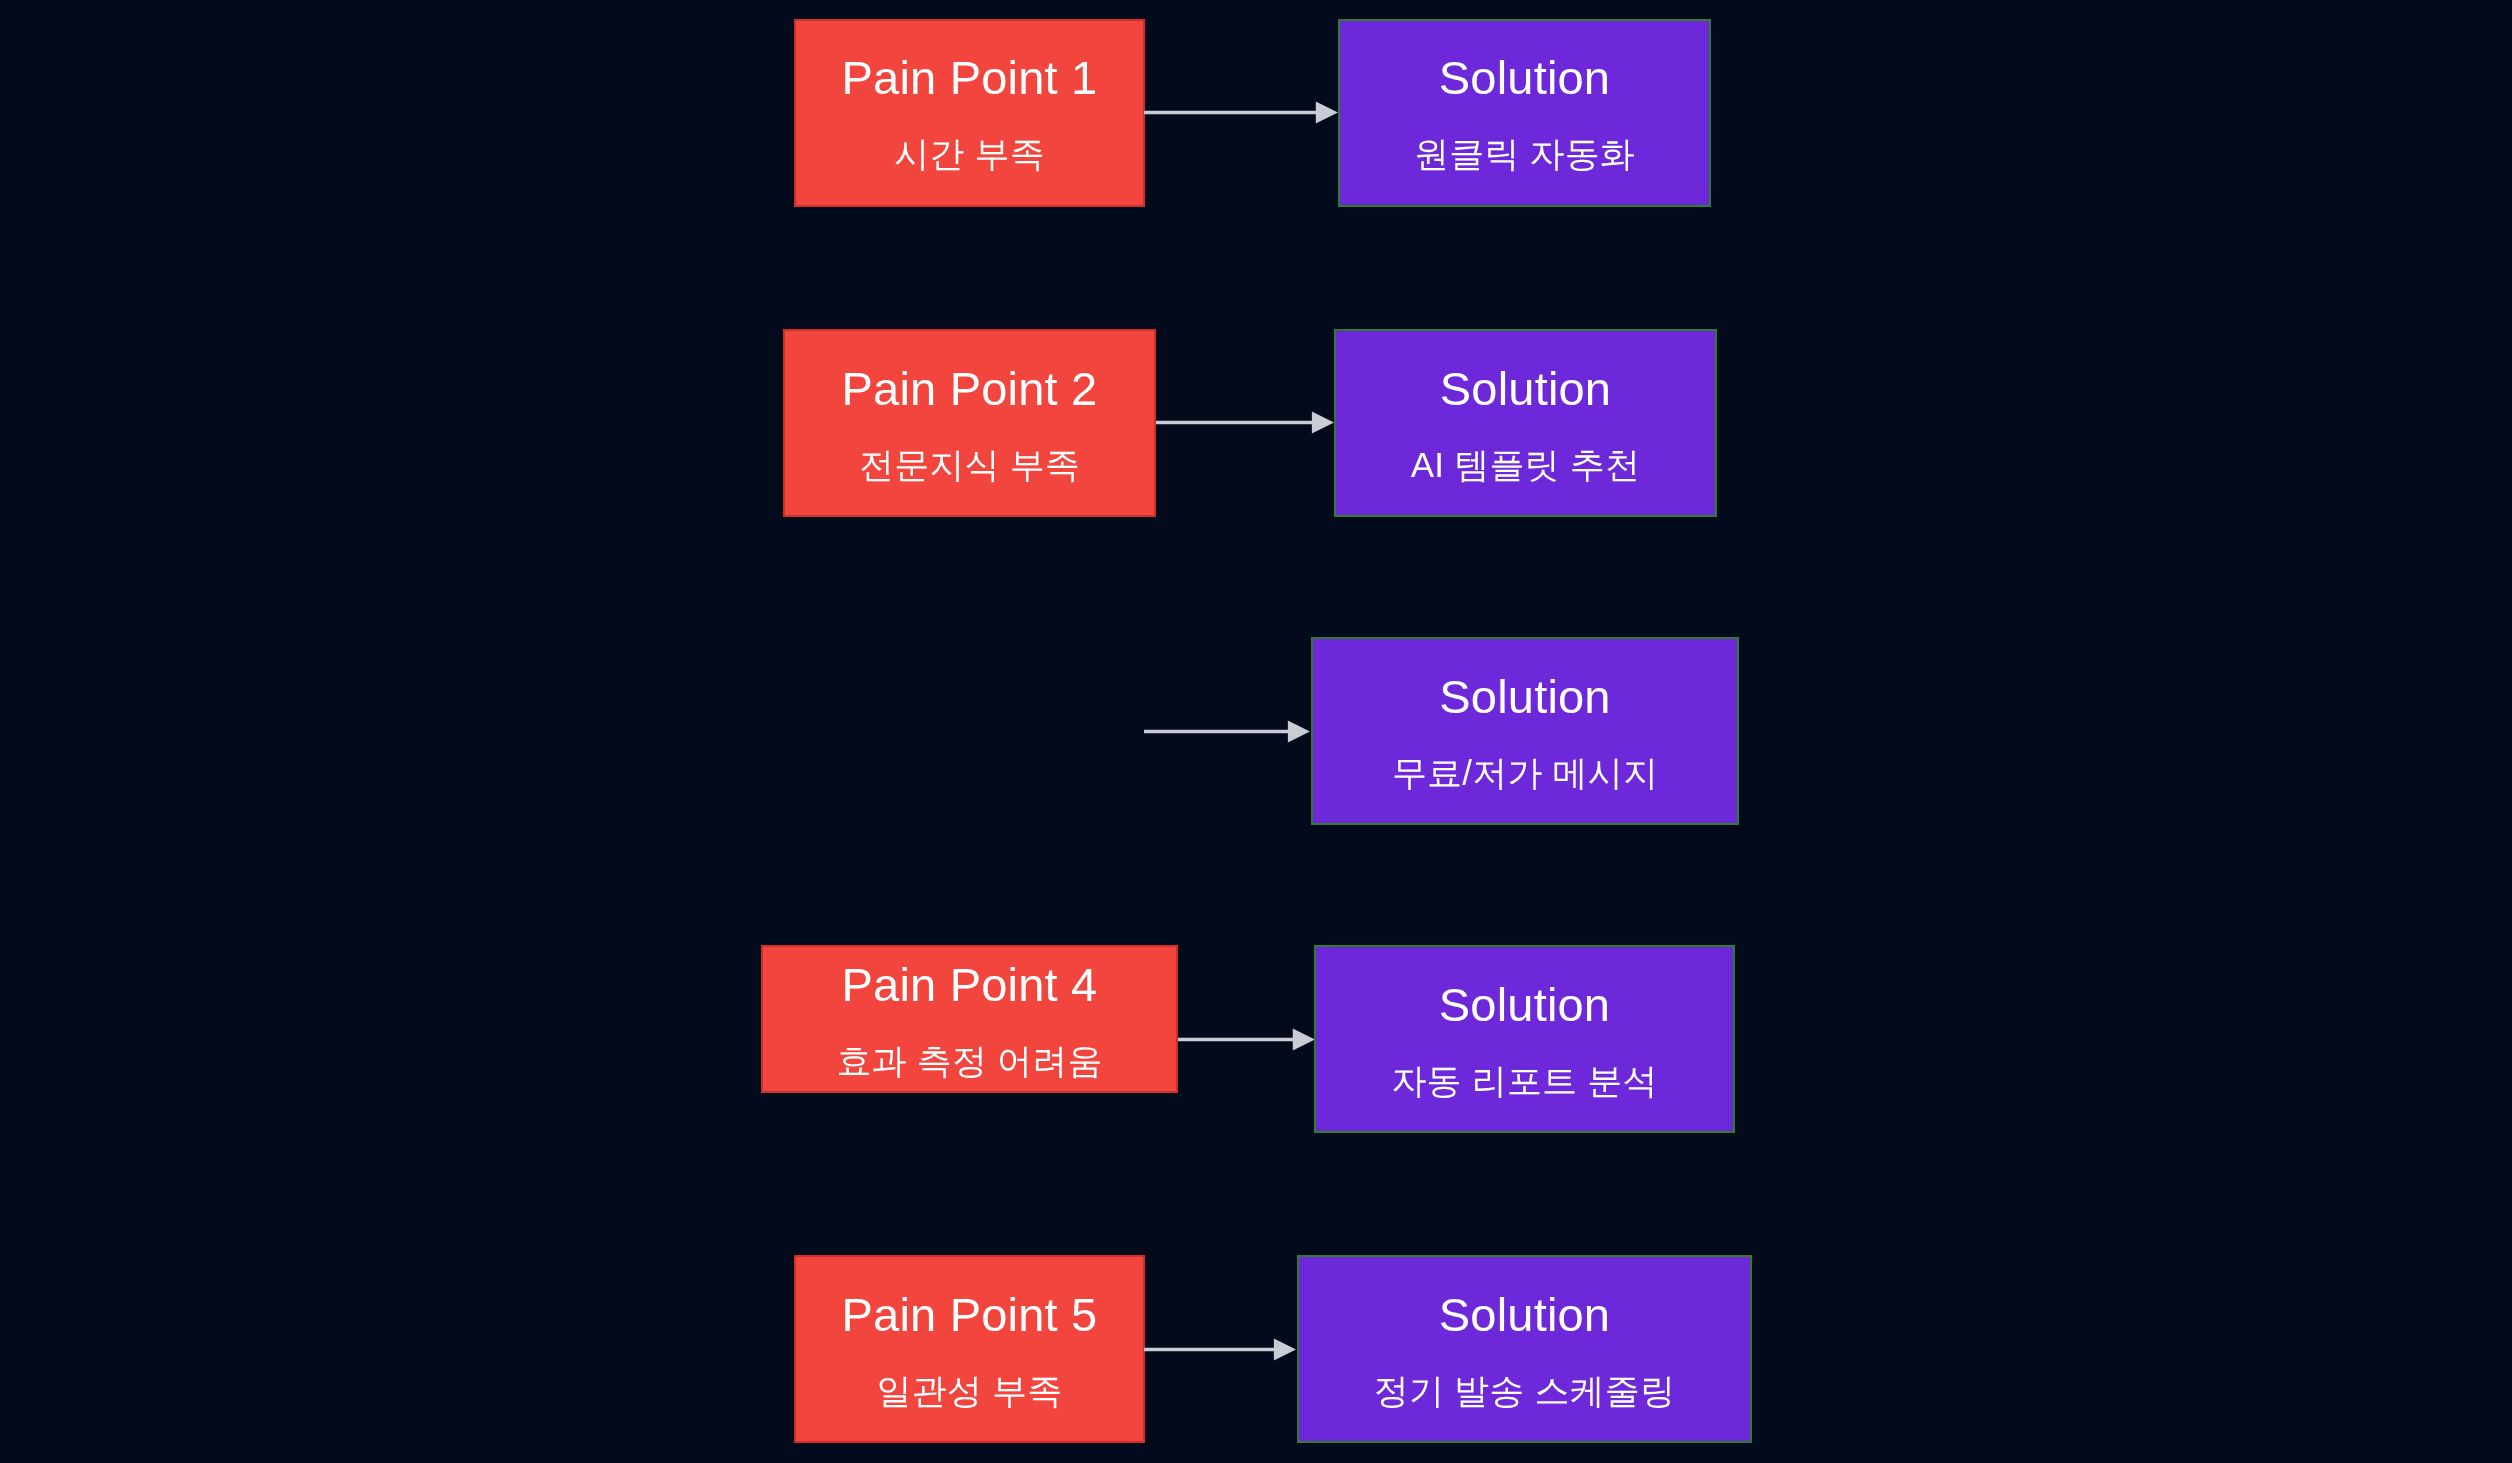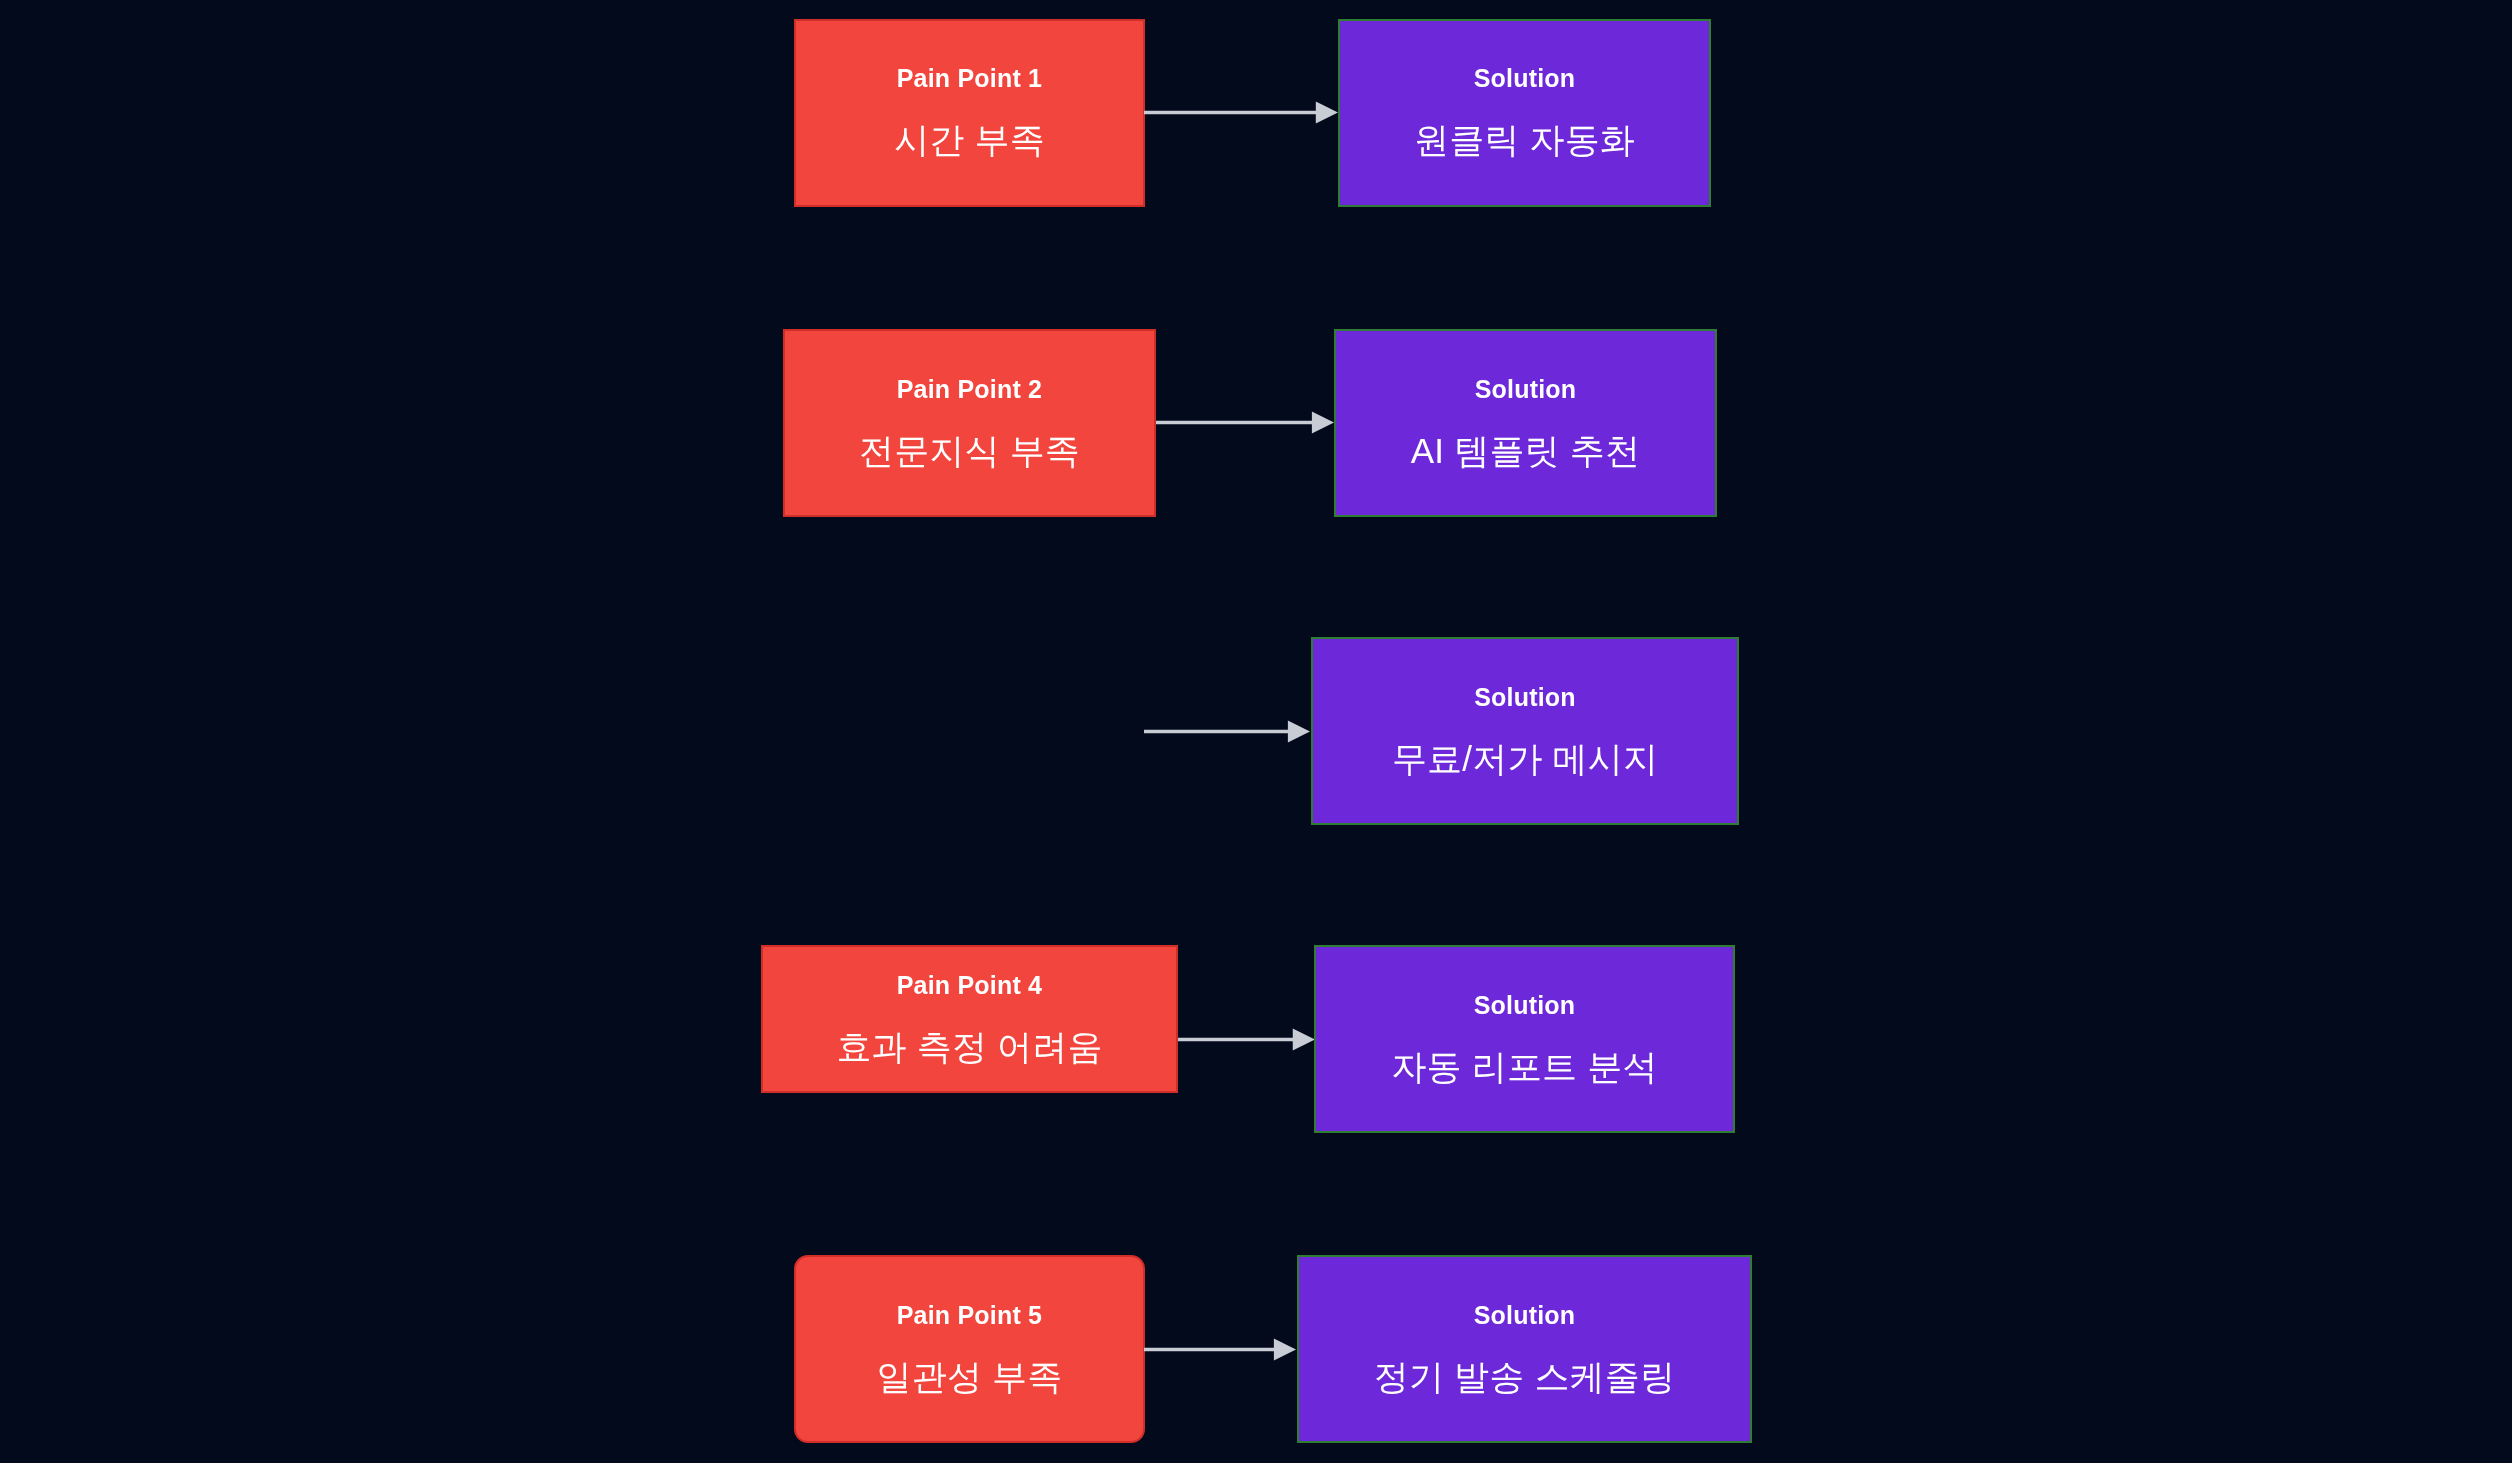"Pain Point 1" .node .line1 { font-size: 25px -> 47px; font-weight: 700 -> 400 }
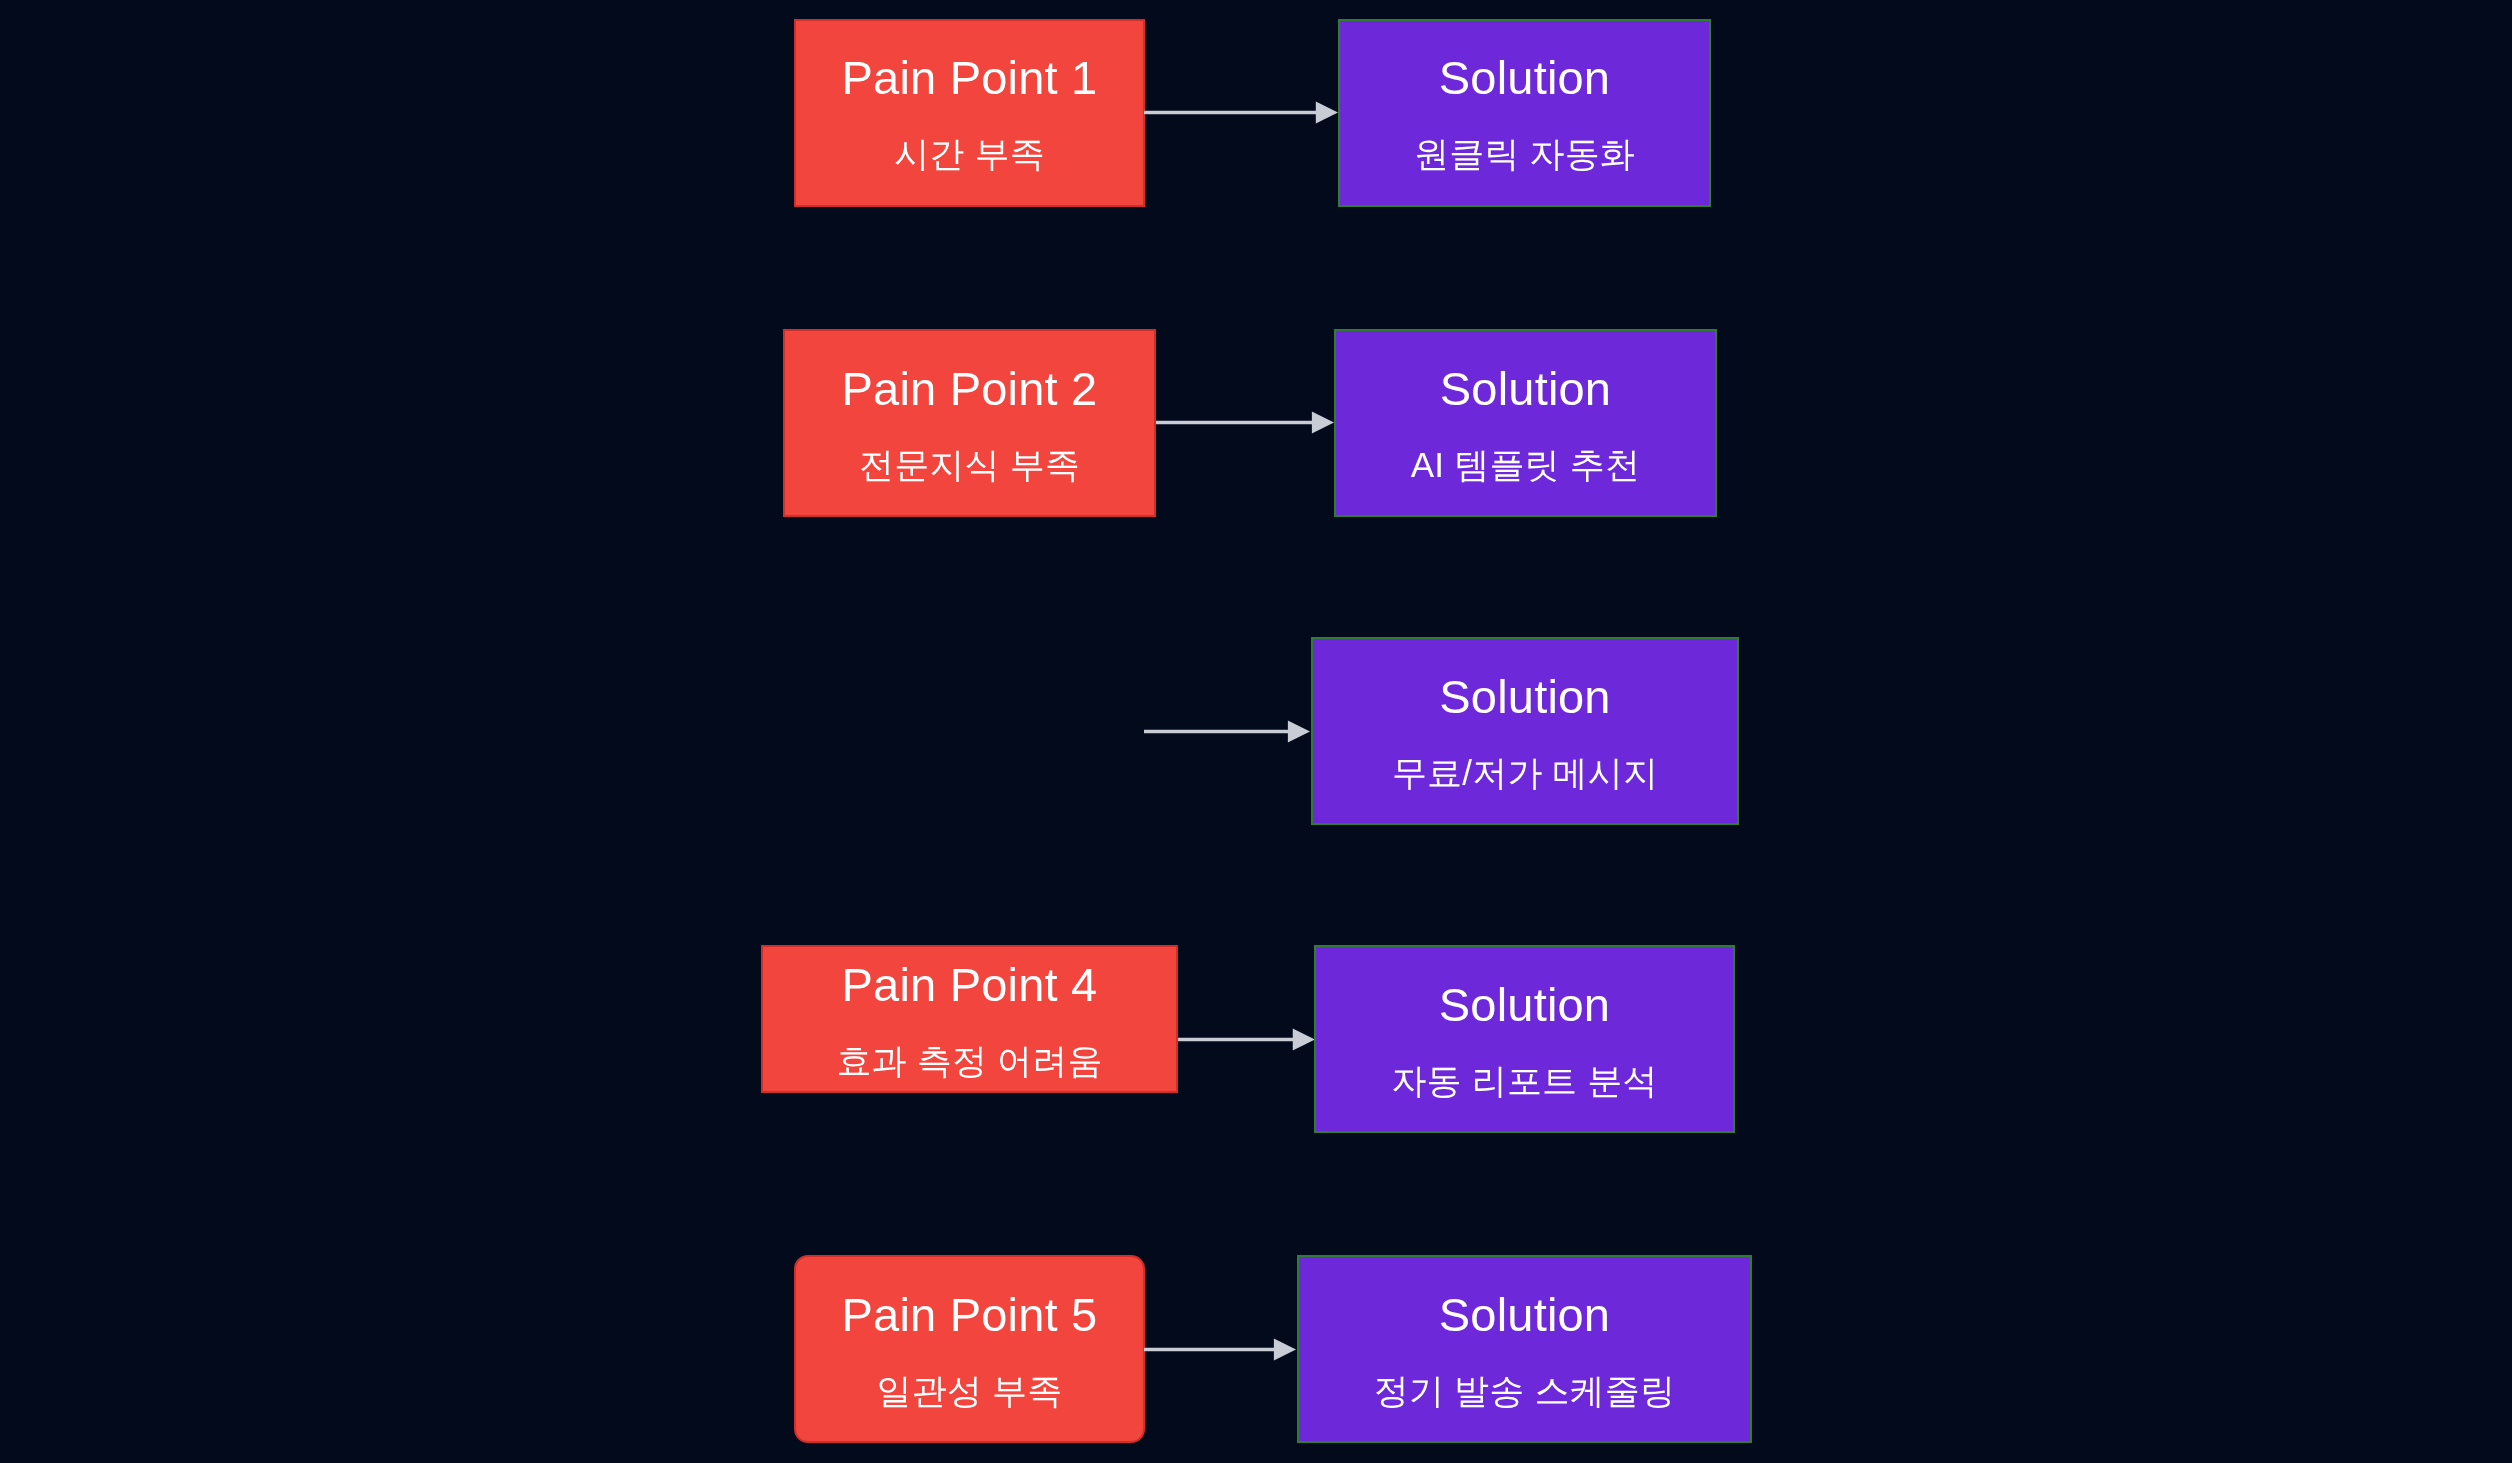"Pain Point 5" div.node { border-radius: 14px -> none }
